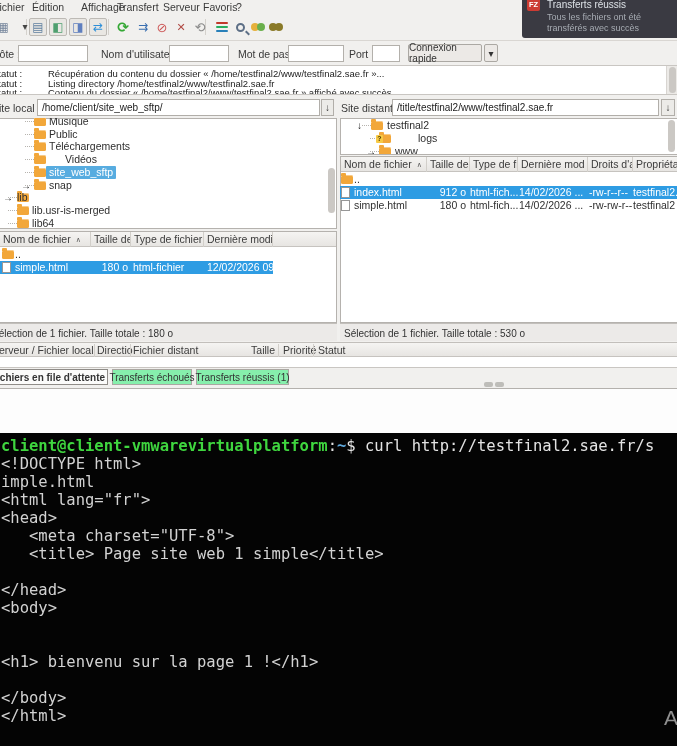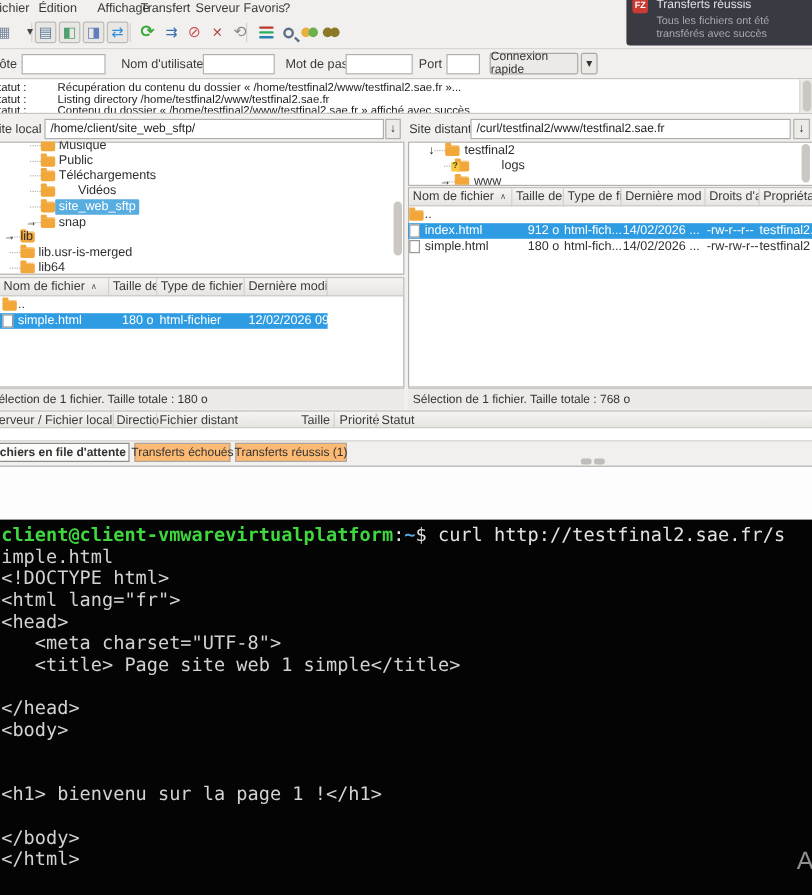"/curl/testfinal2/www/testfinal2.sae.fr" span { text: /curl/testfinal2/www/testfinal2.sae.fr -> /title/testfinal2/www/testfinal2.sae.fr }
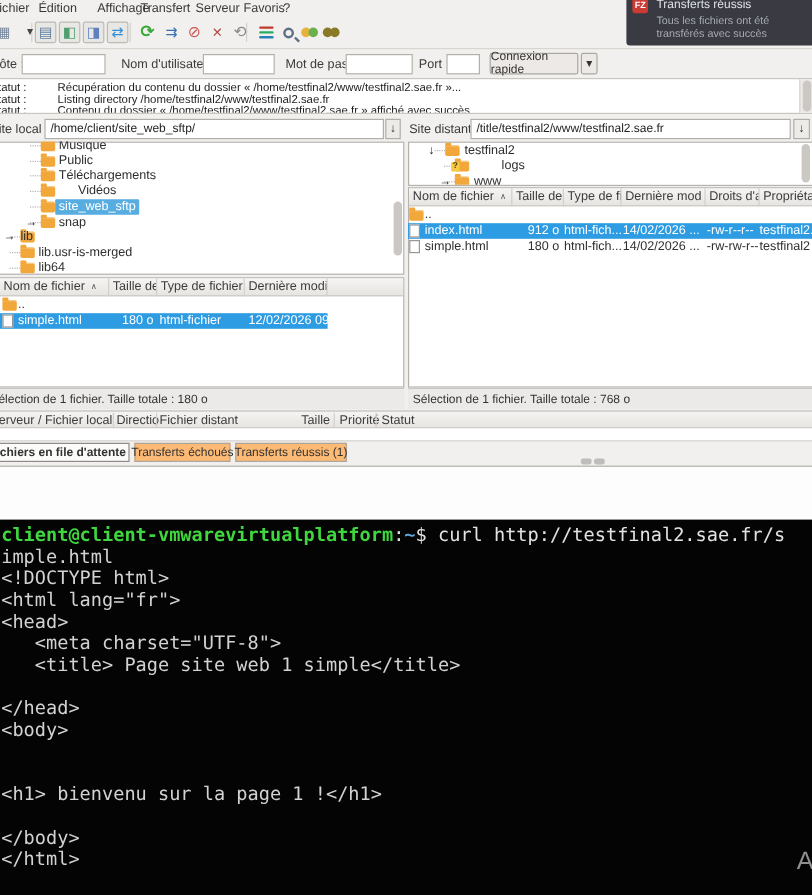"Sélection de 1 fichier. Taille totale : 768" span { text: 768 -> 530 }
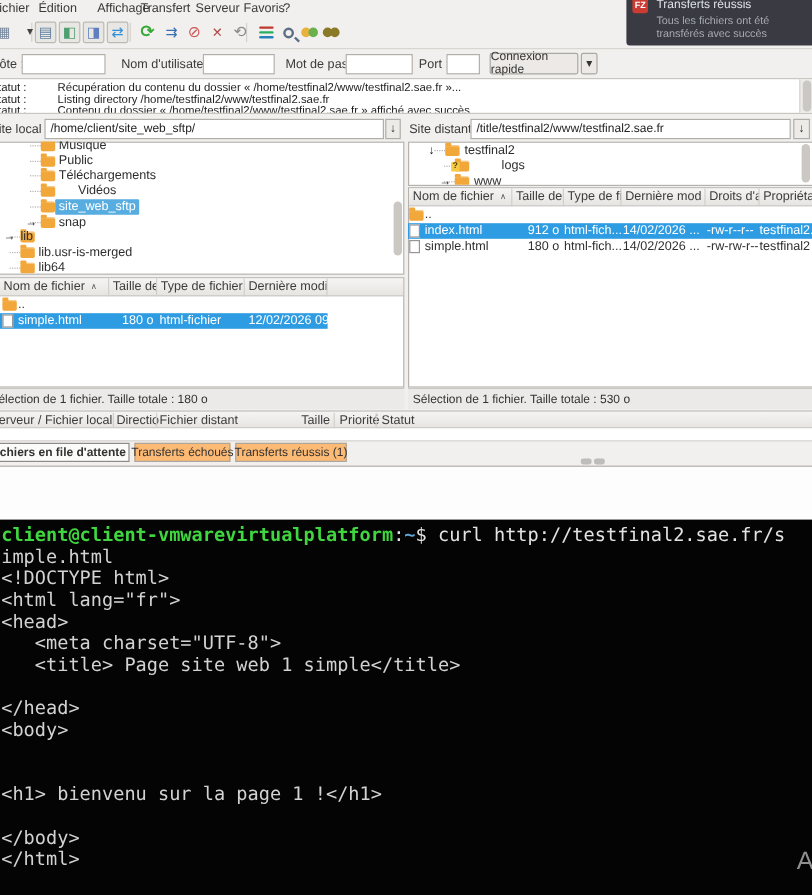"Transferts échoués" .qtab { background: #fdba74 -> #86efac }
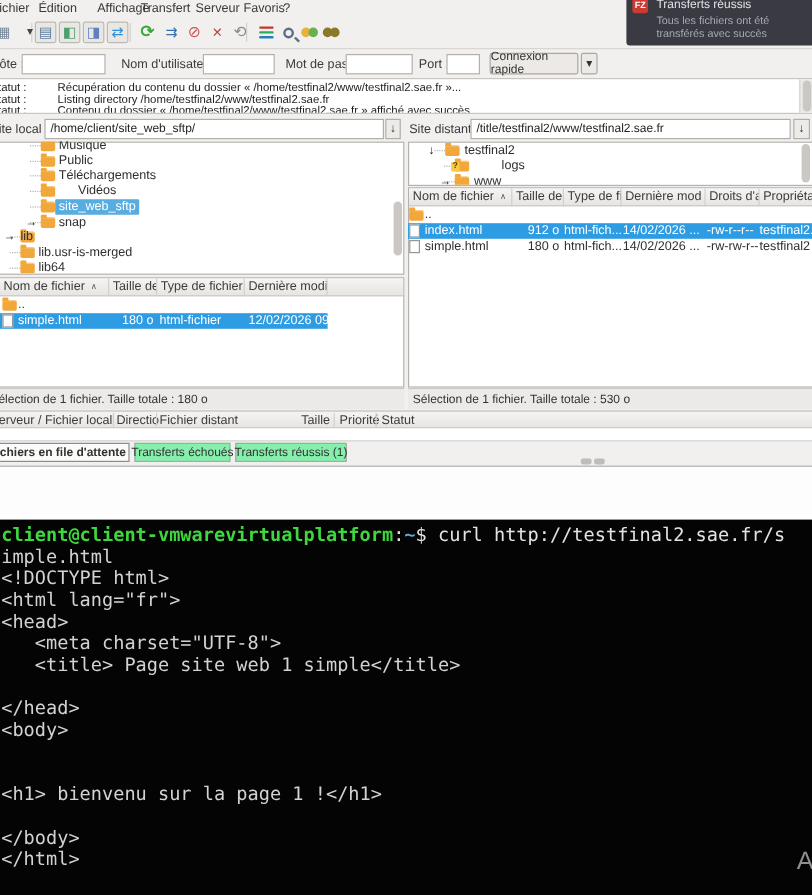"imple.html" div.t-line { order: before "<!DOCTYPE html>" -> after "<!DOCTYPE html>" }
